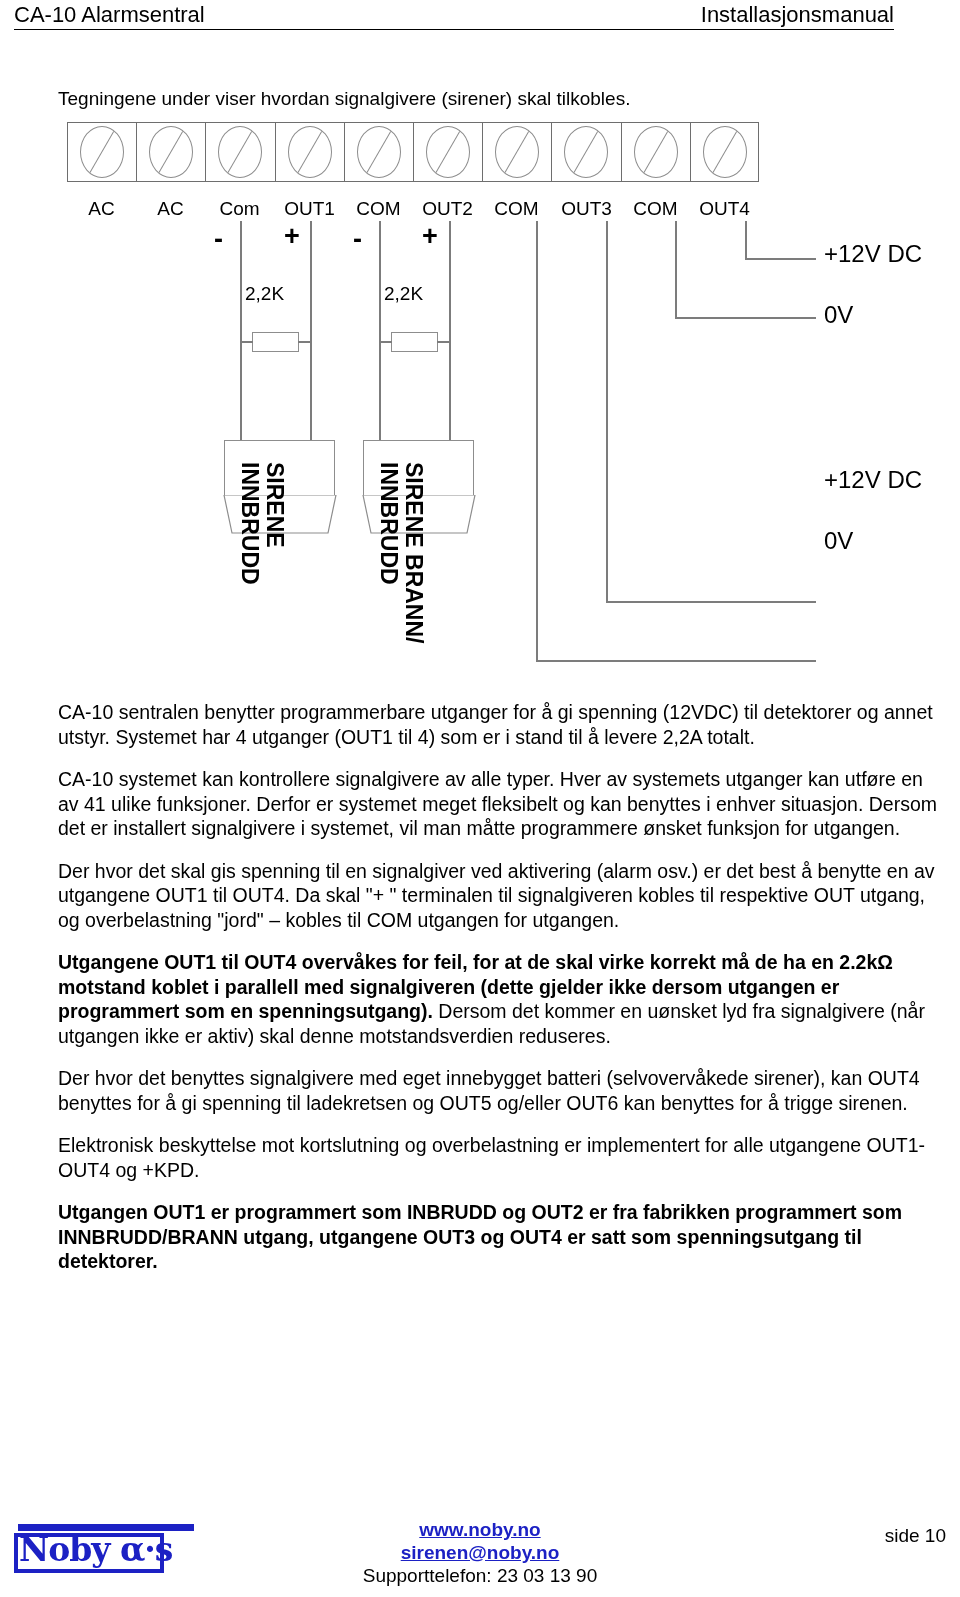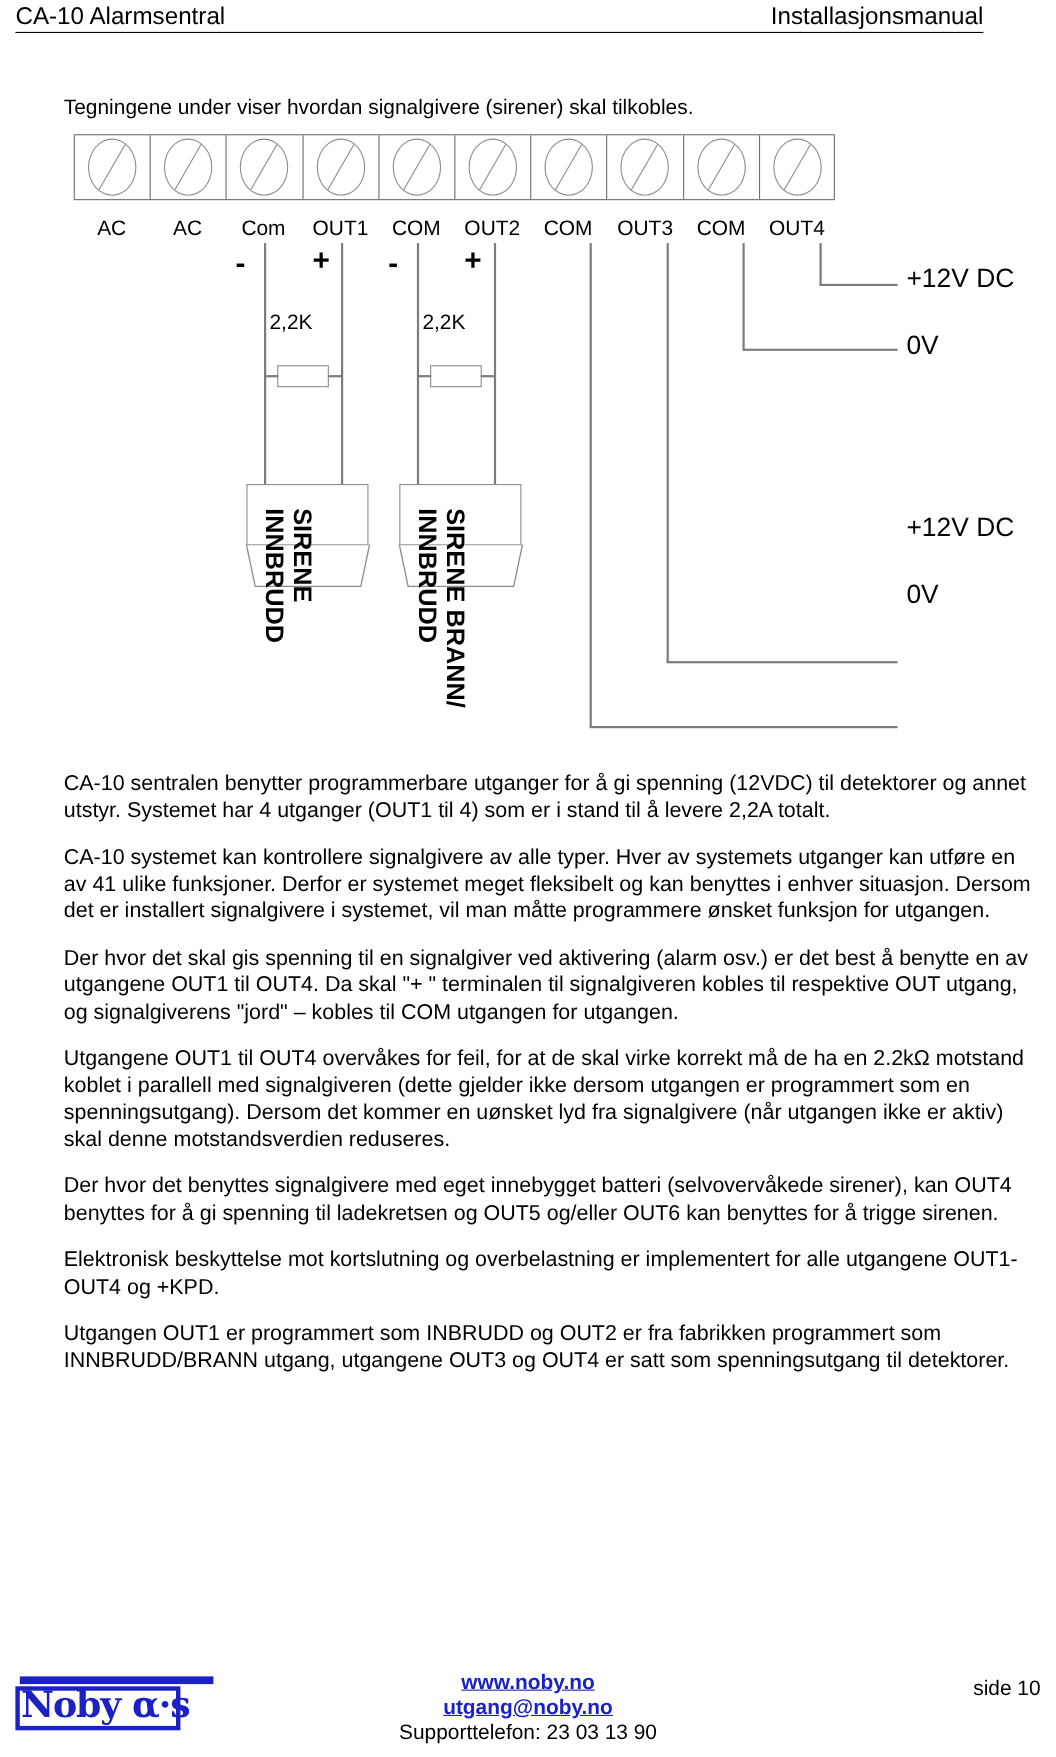"Der hvor det skal gis" p { text: signalgiverens -> overbelastning }
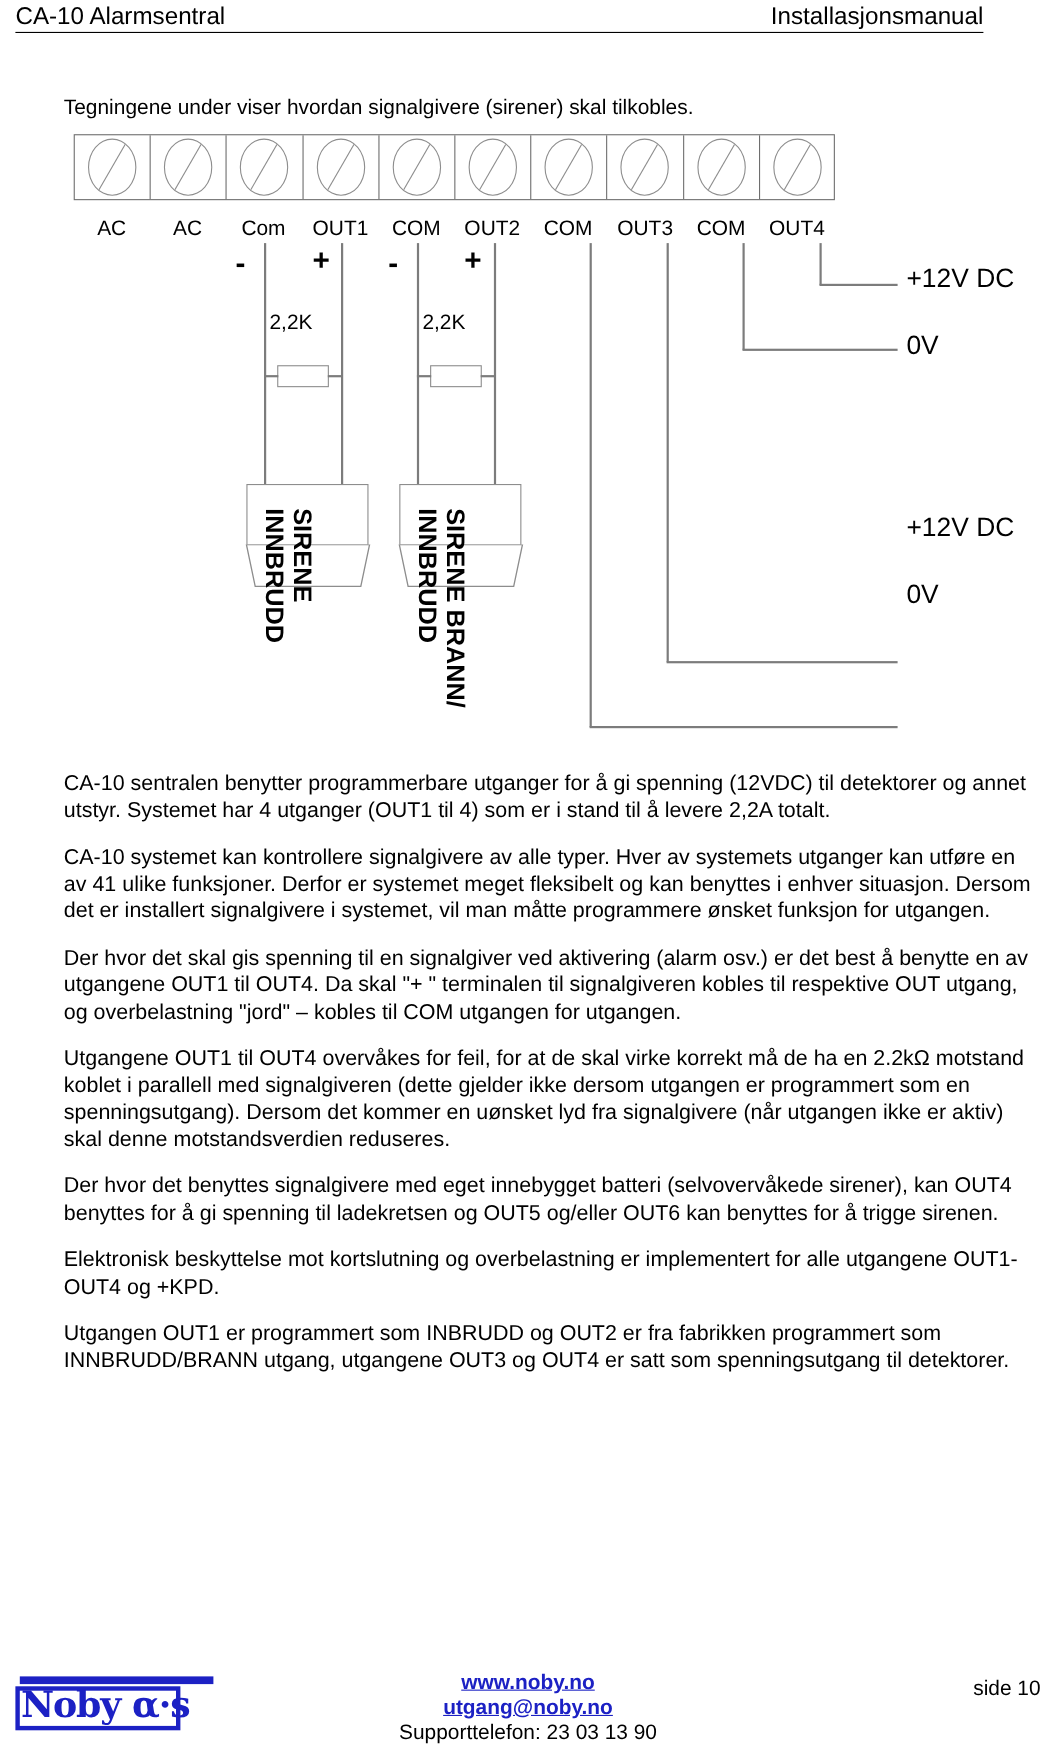"Utgangene OUT1 til OUT4 overvåkes" .b { font-weight: normal -> bold }
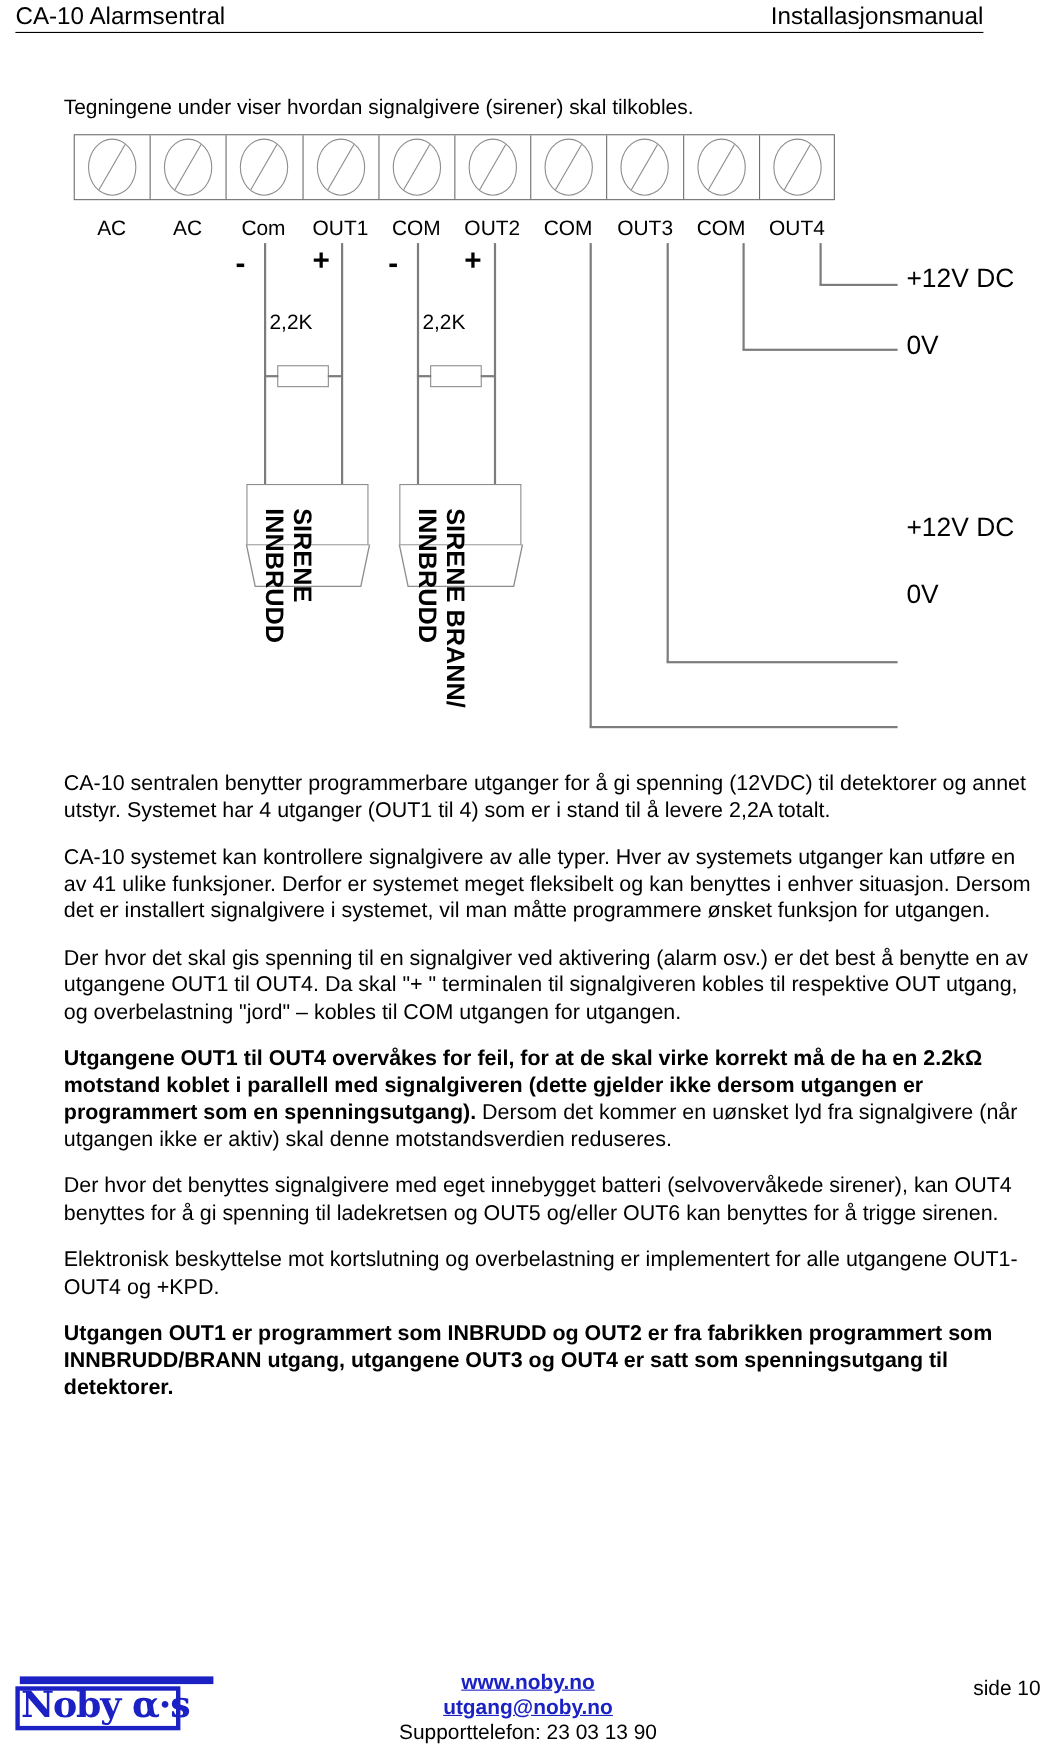"utgang@noby.no" span.flink { text: utgang@noby.no -> sirenen@noby.no }
